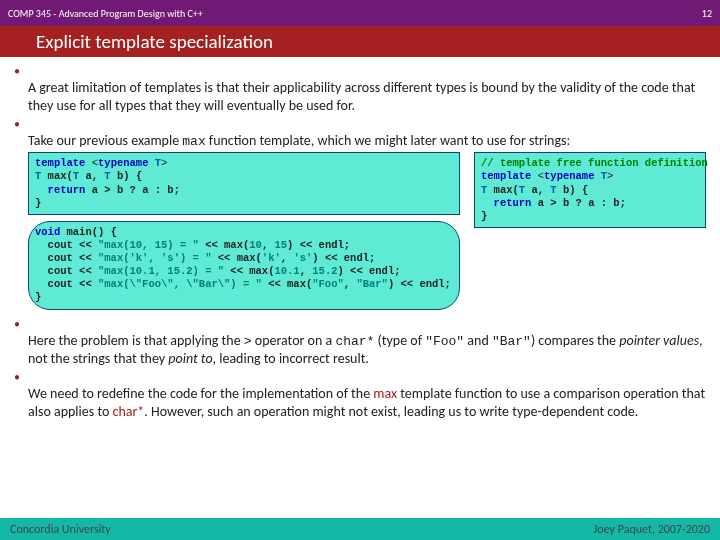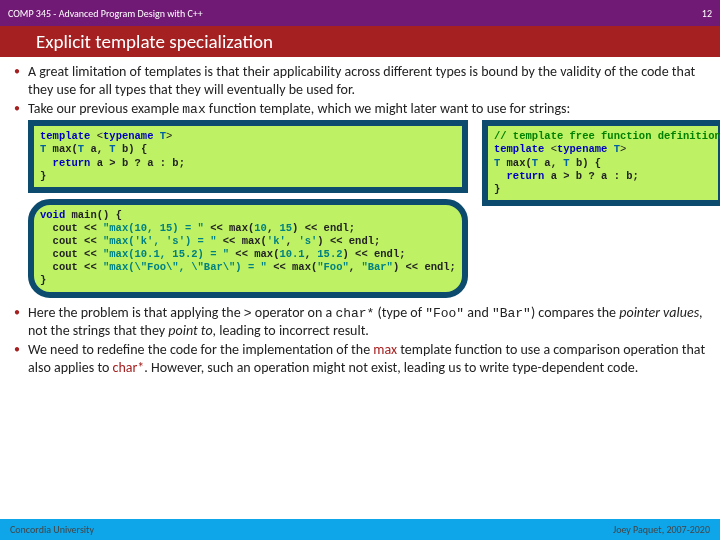"A great limitation of templates" .bullet-text { margin-top: none -> 16px }
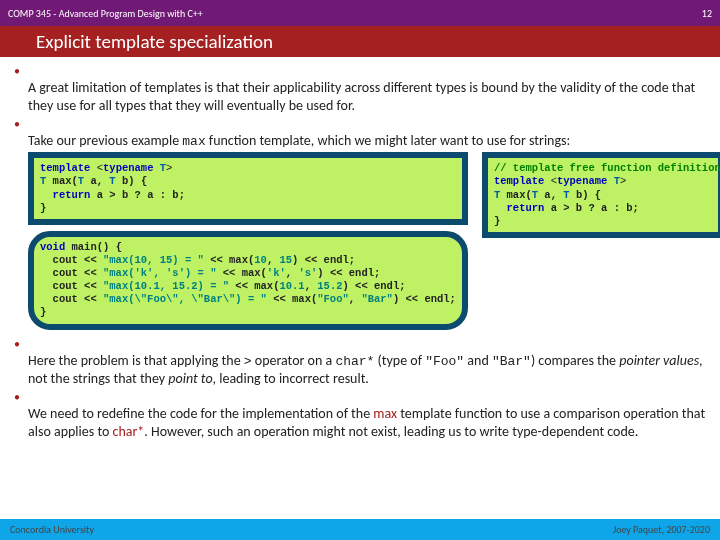"template <typename T> T max(T" .codebox { background: #bef264 -> #5eead4; border: 6px solid #0c4a6e -> 1px solid #0c4a6e }
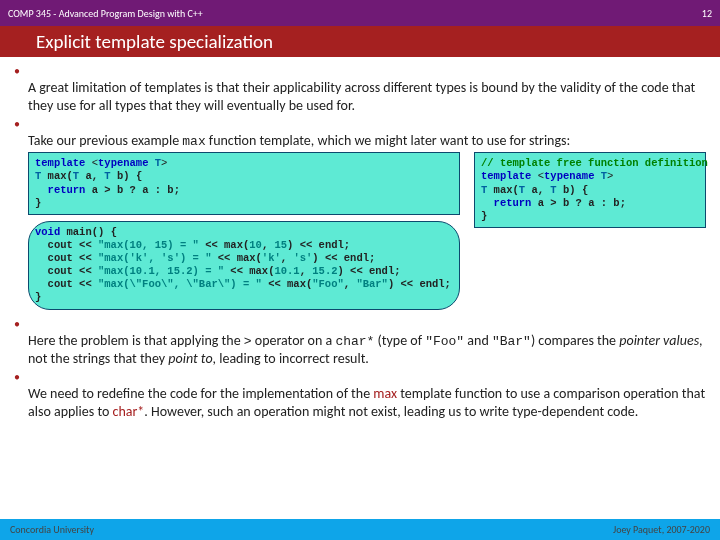"Concordia University" .footer { background: #0ea5e9 -> #14b8a6; font-size: 10px -> 12px }
